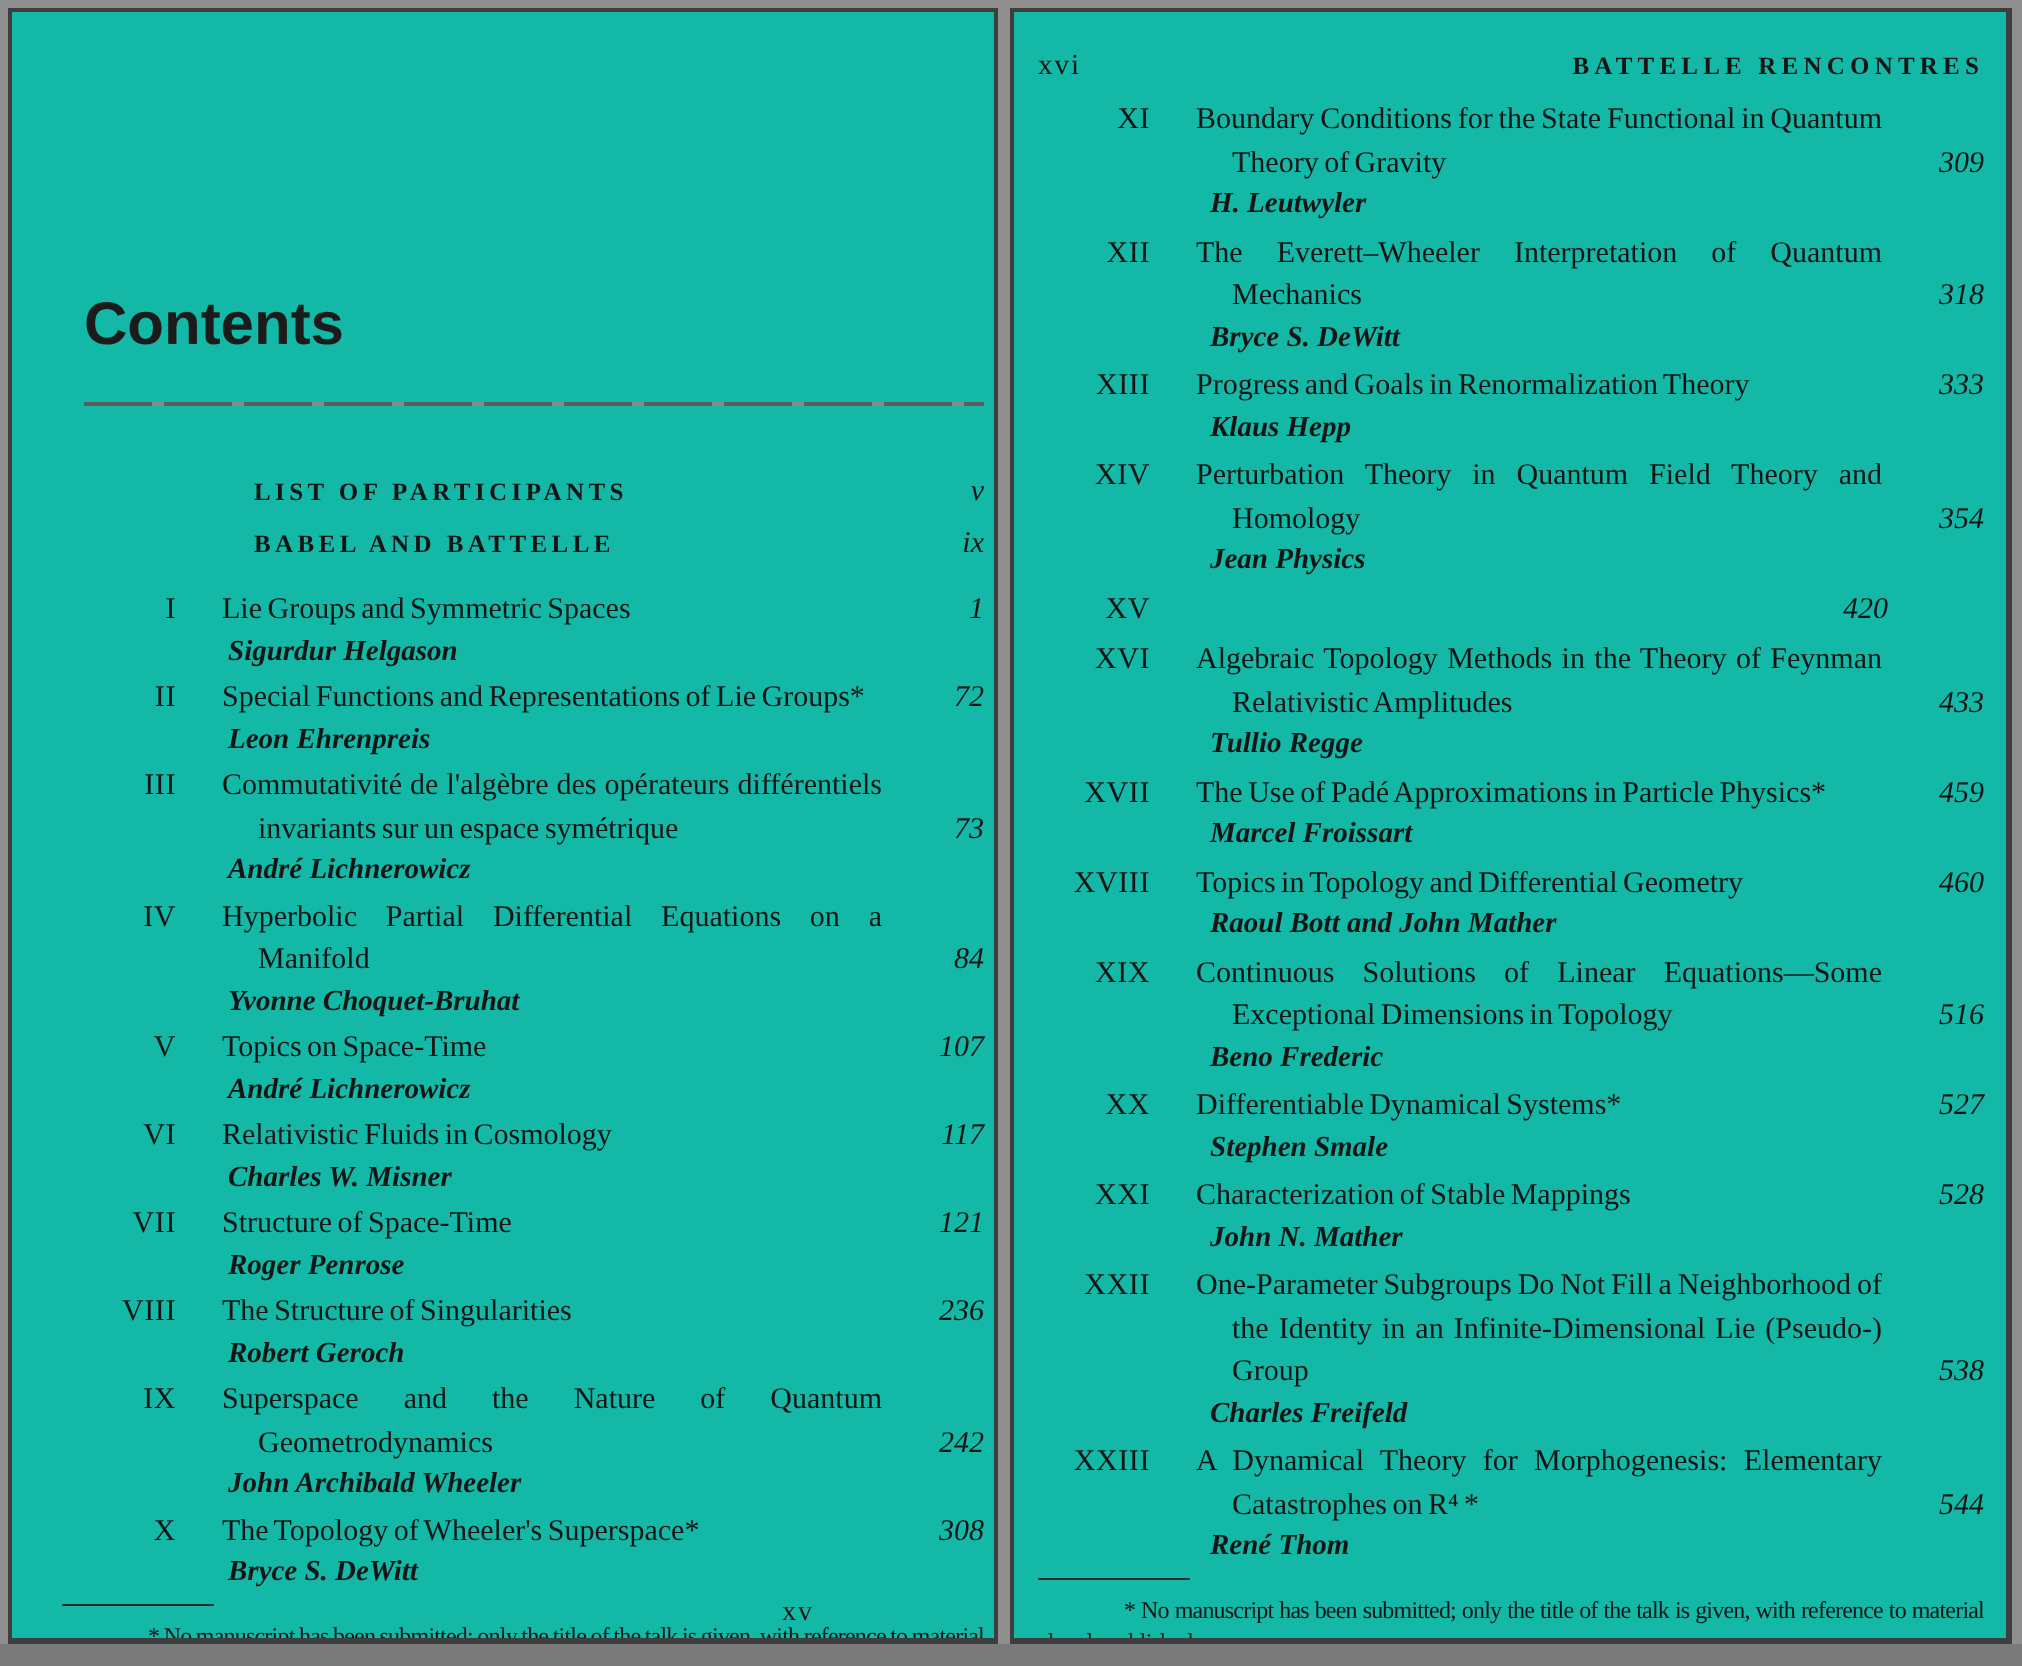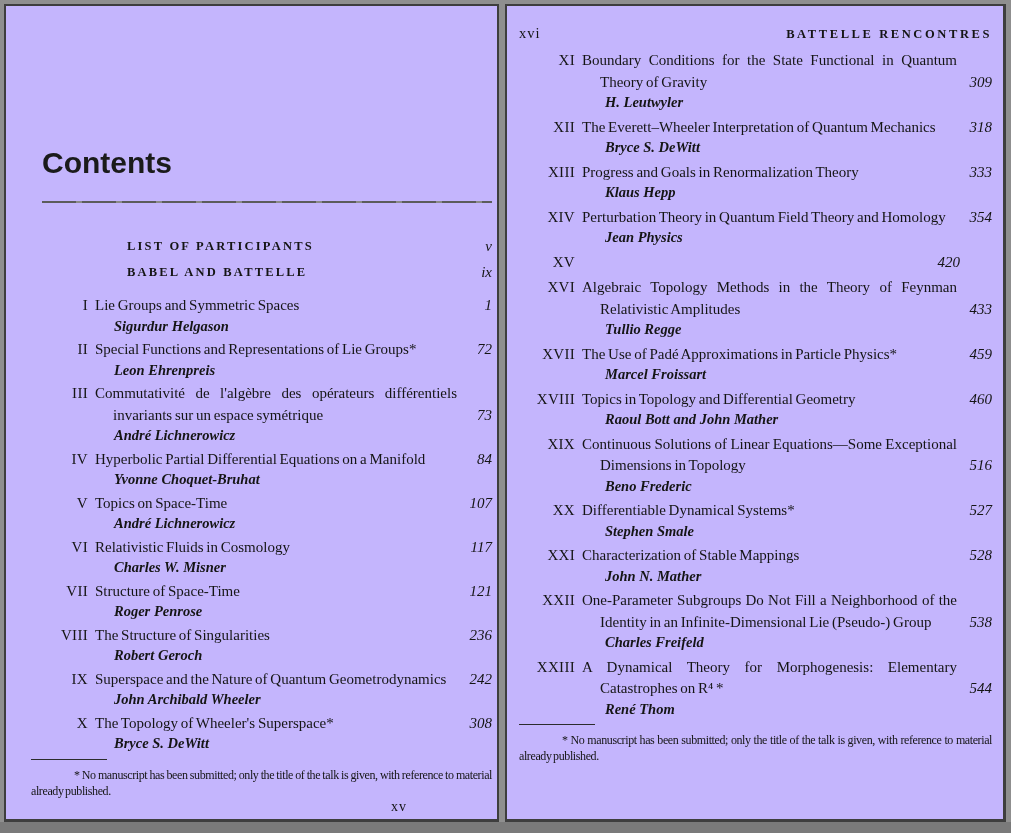"xvi" .page { background: #c4b5fd -> #14b8a6 }
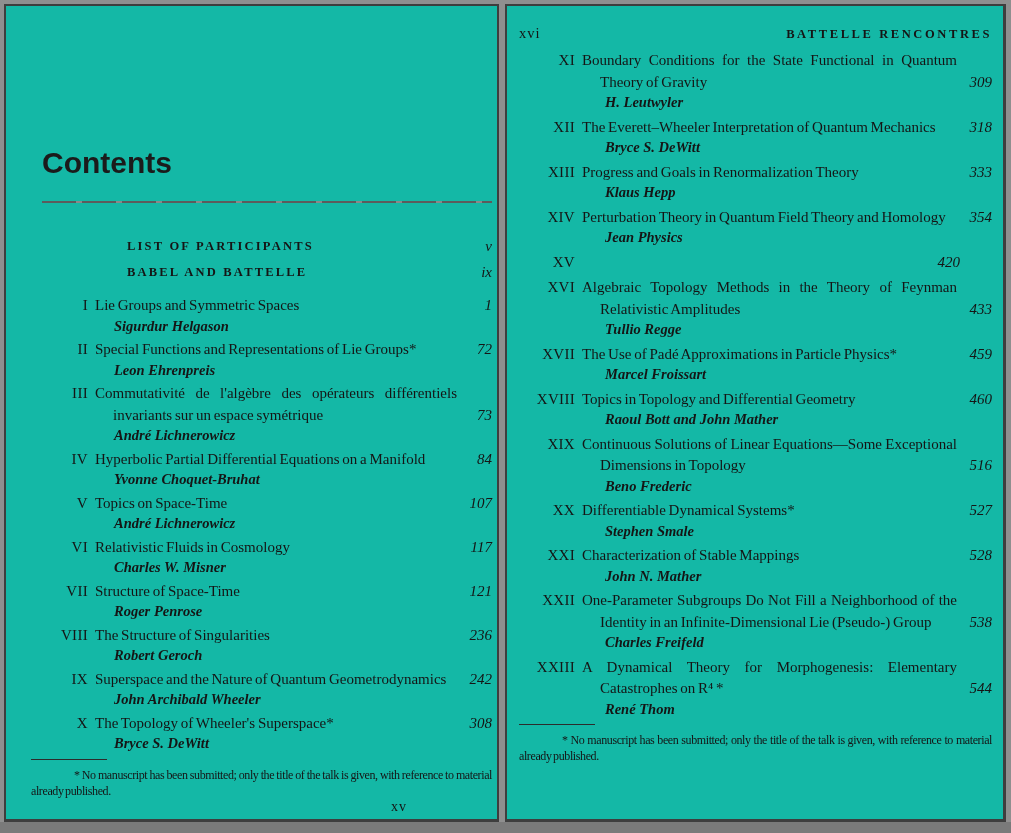"XI" .entry-row { column-gap: 0 -> 16px }
